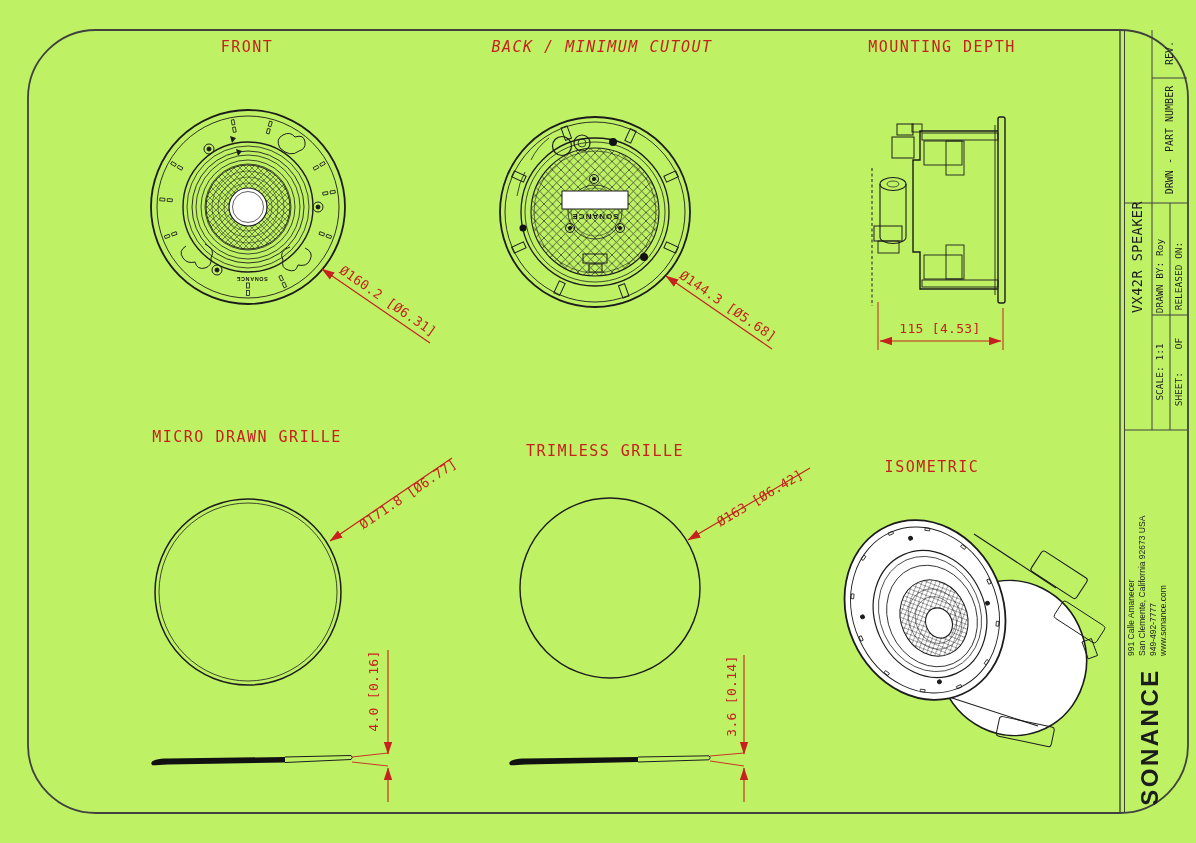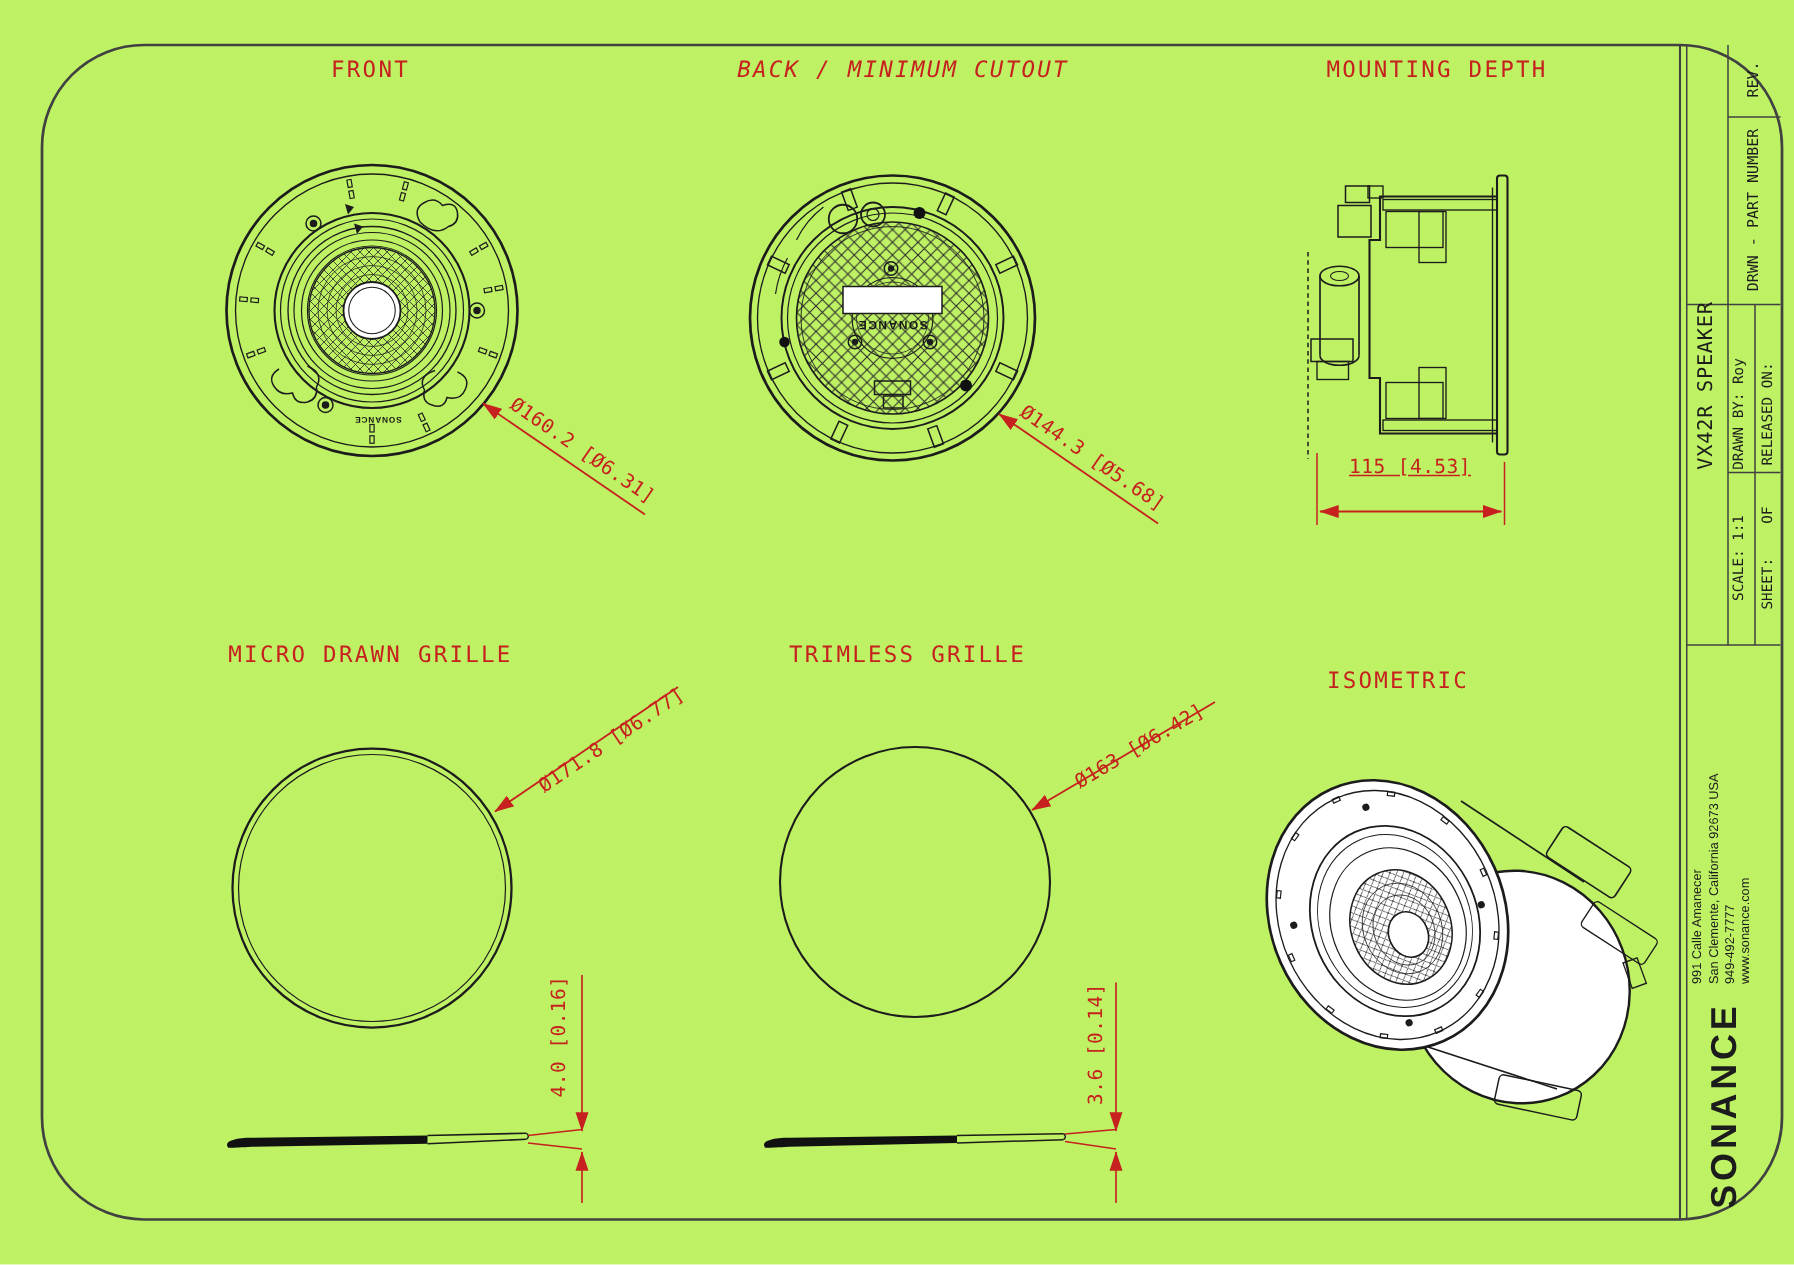"MOUNTING DEPTH" div.t { margin-left: 16px -> none }
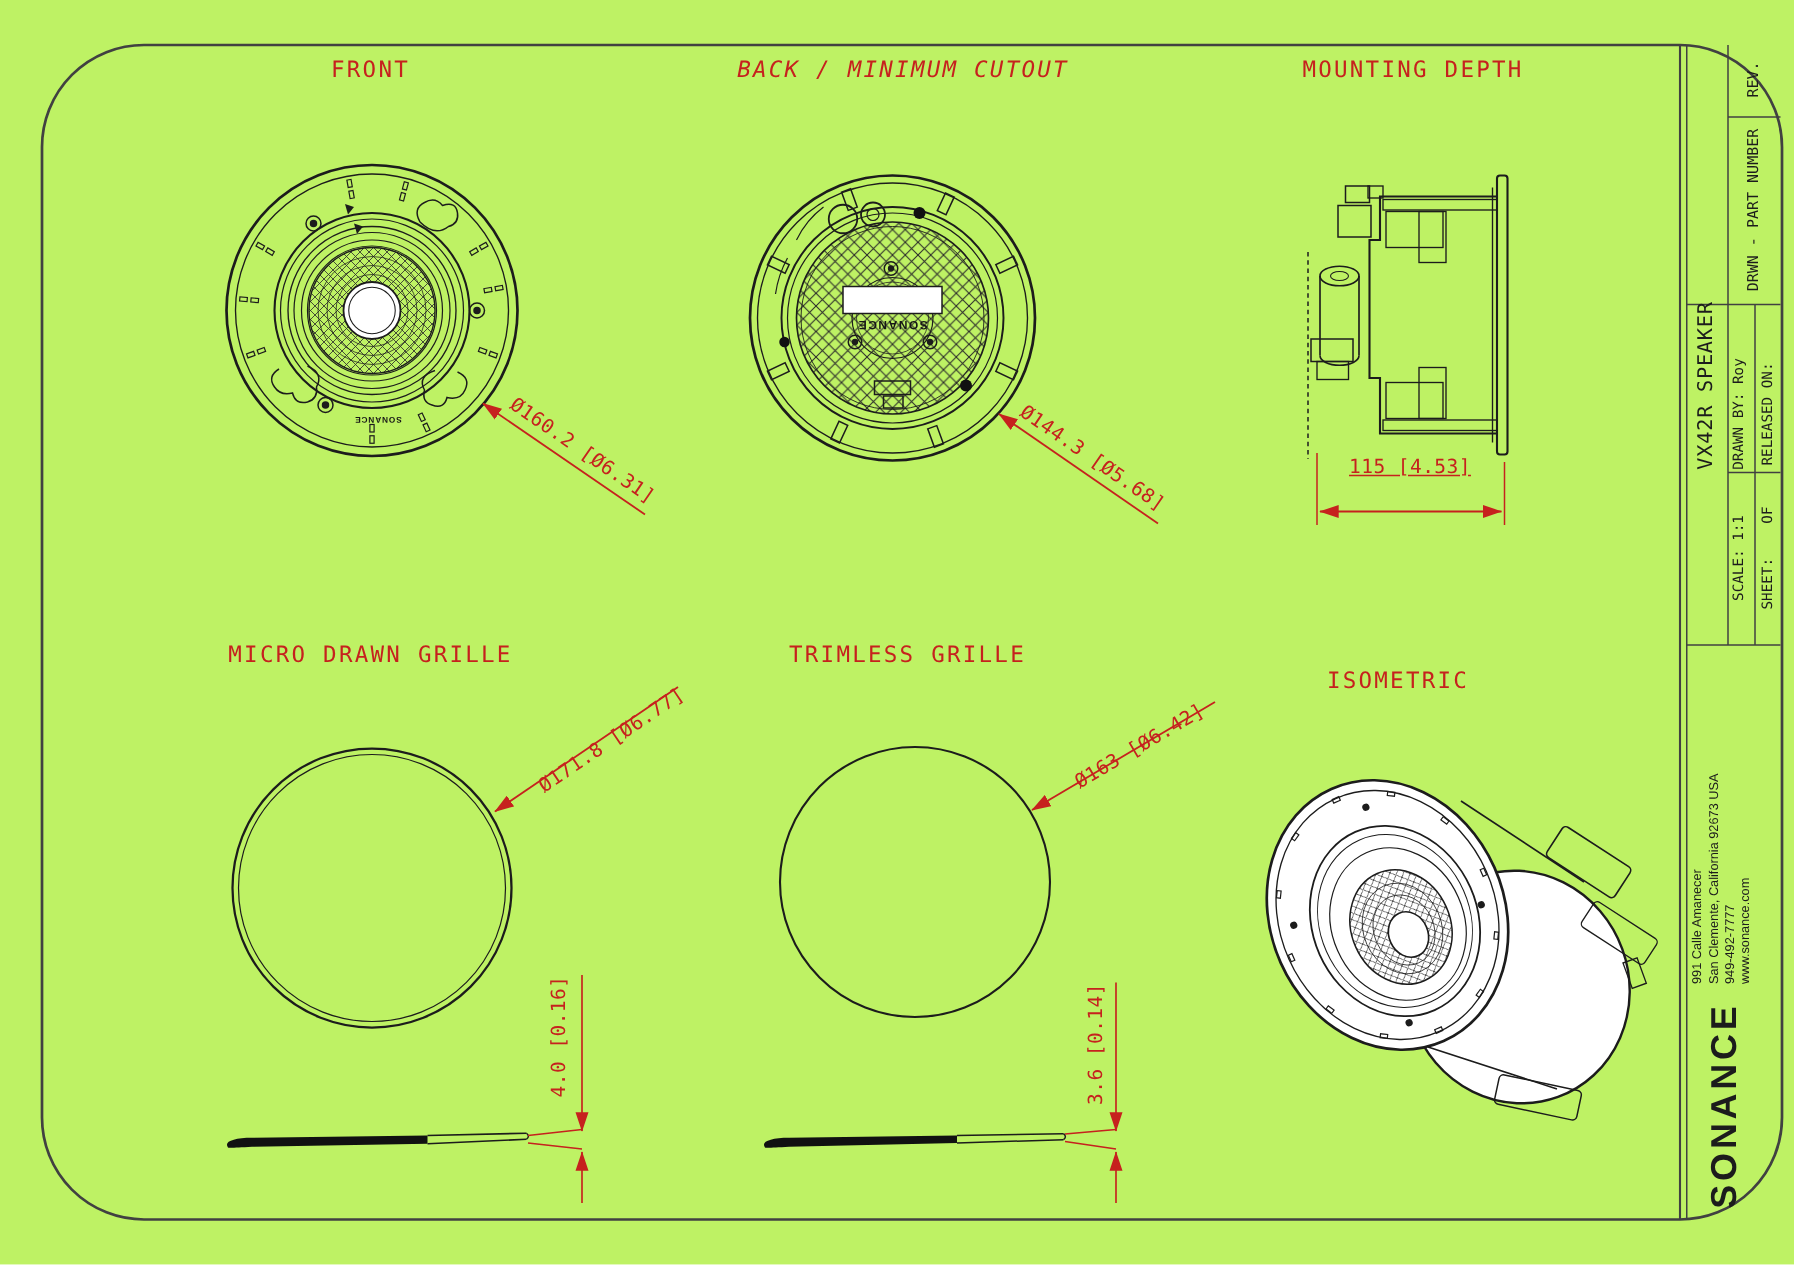"115 [4.53]" div.t { text-decoration: underline -> none; top: 312px -> 328px }
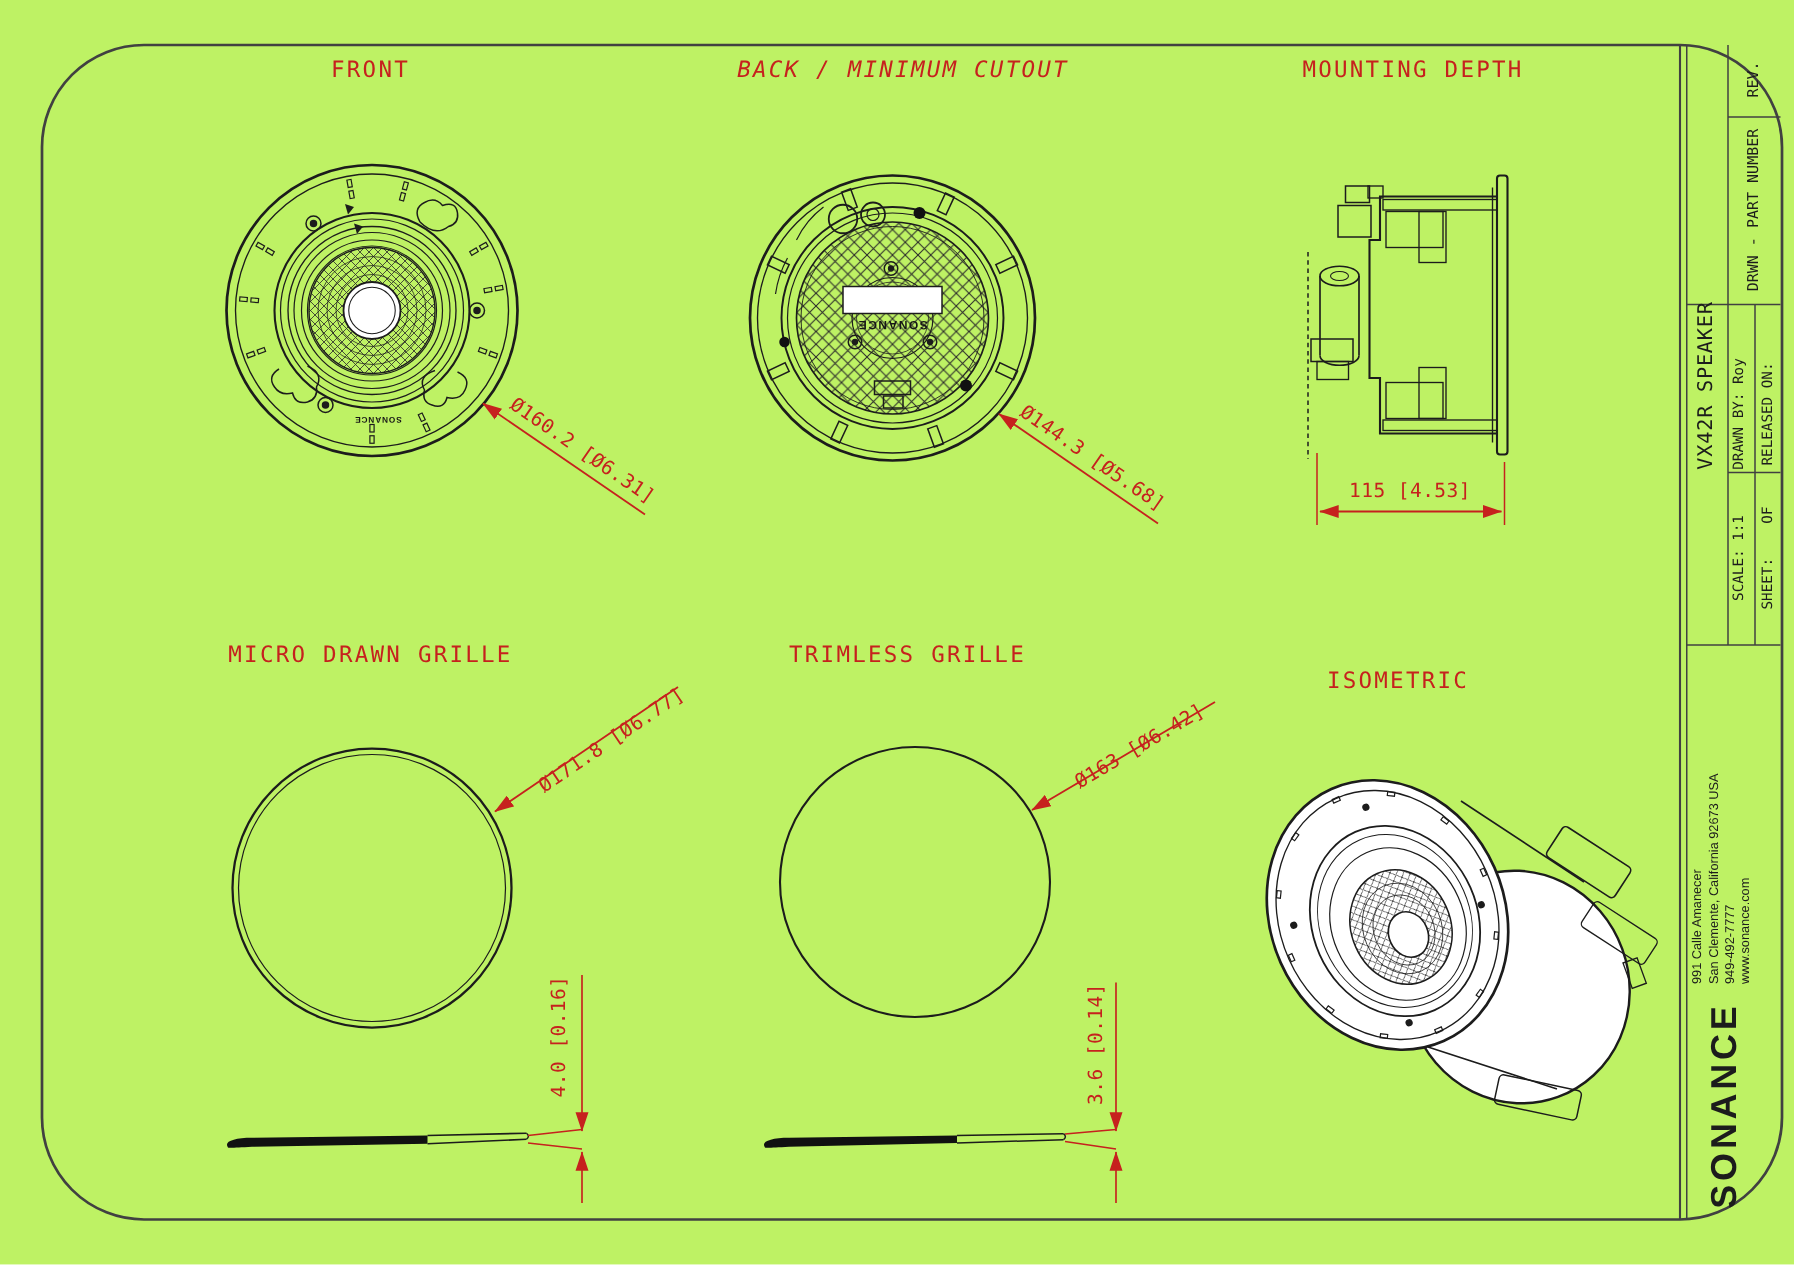"TRIMLESS GRILLE" div.t { top: 437px -> 451px }
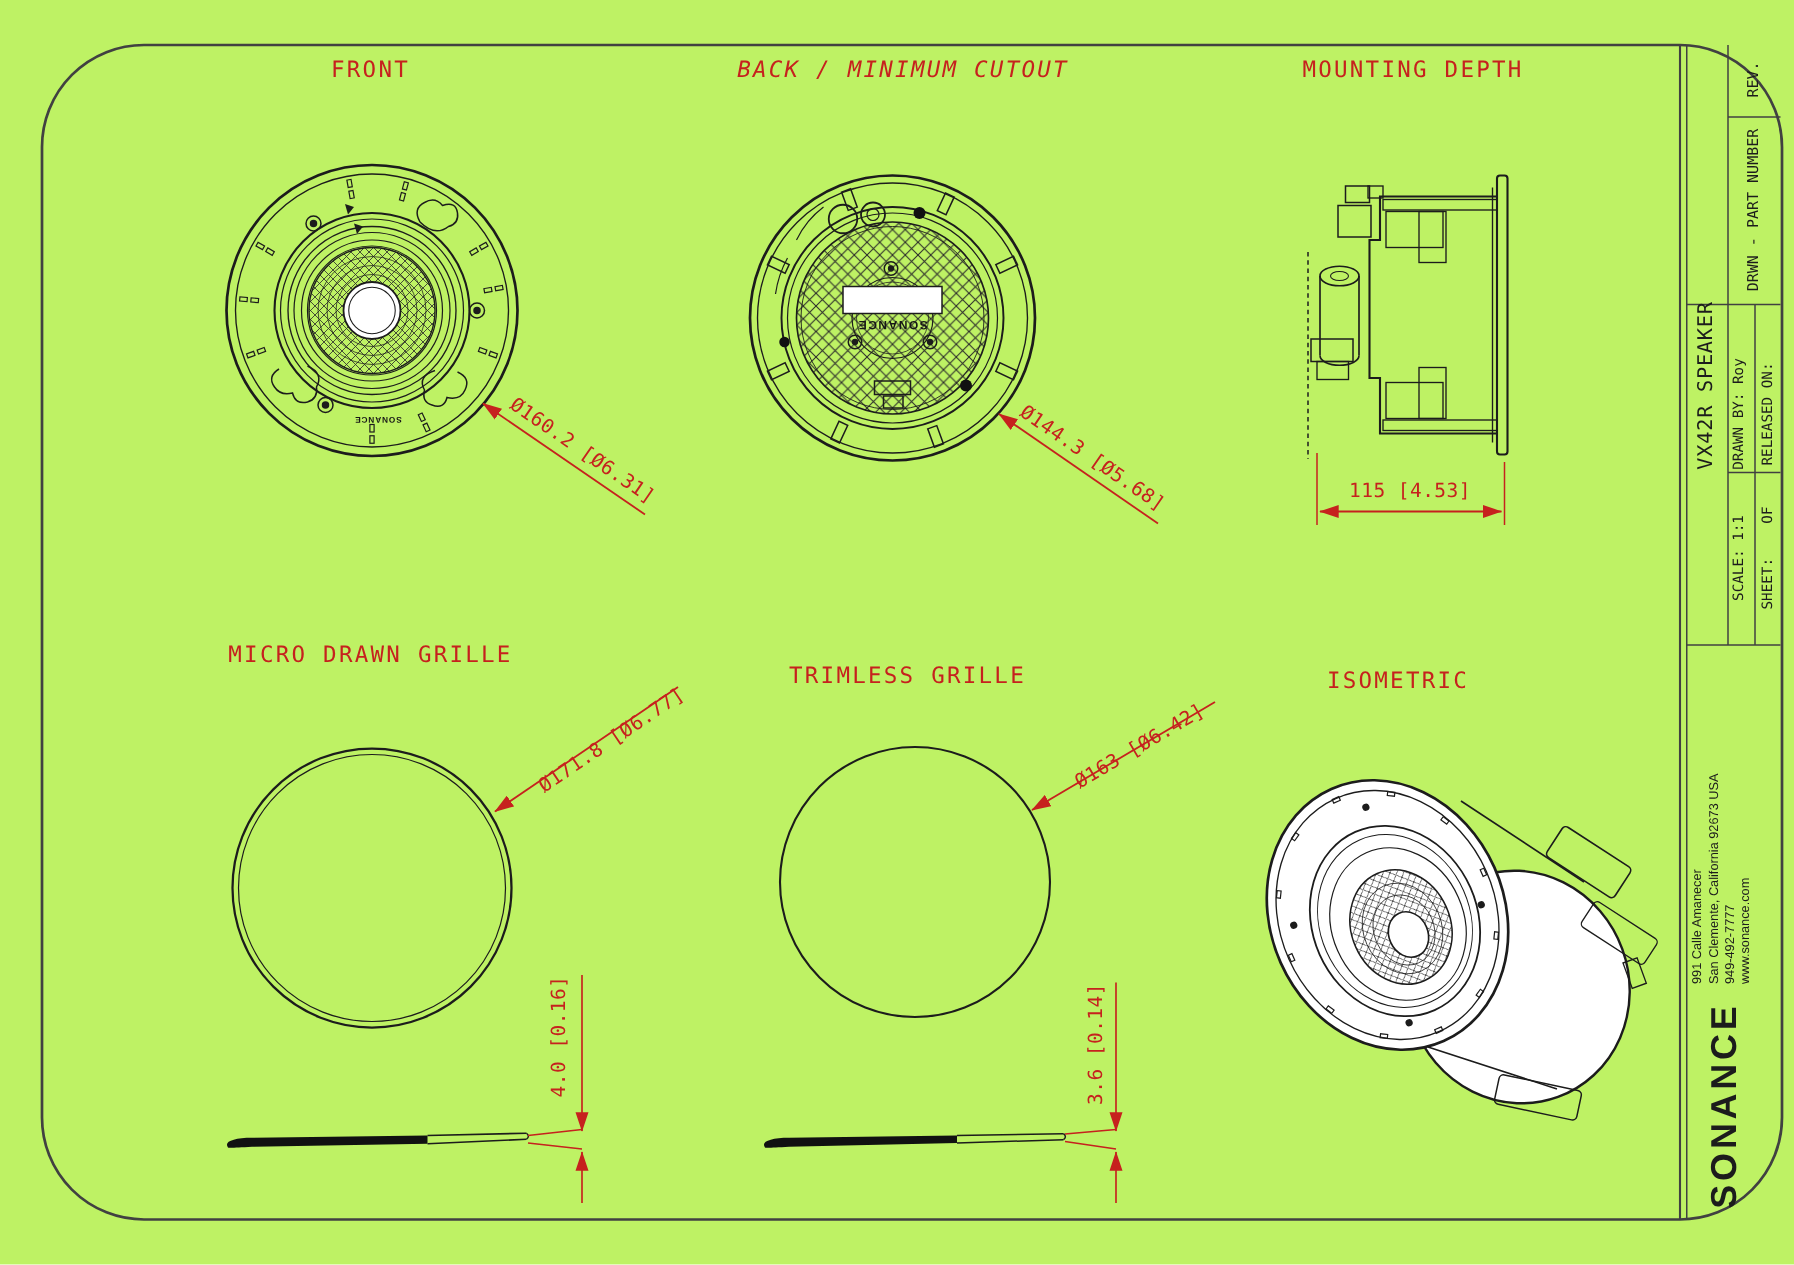"ISOMETRIC" div.t { top: 454px -> 467px }
